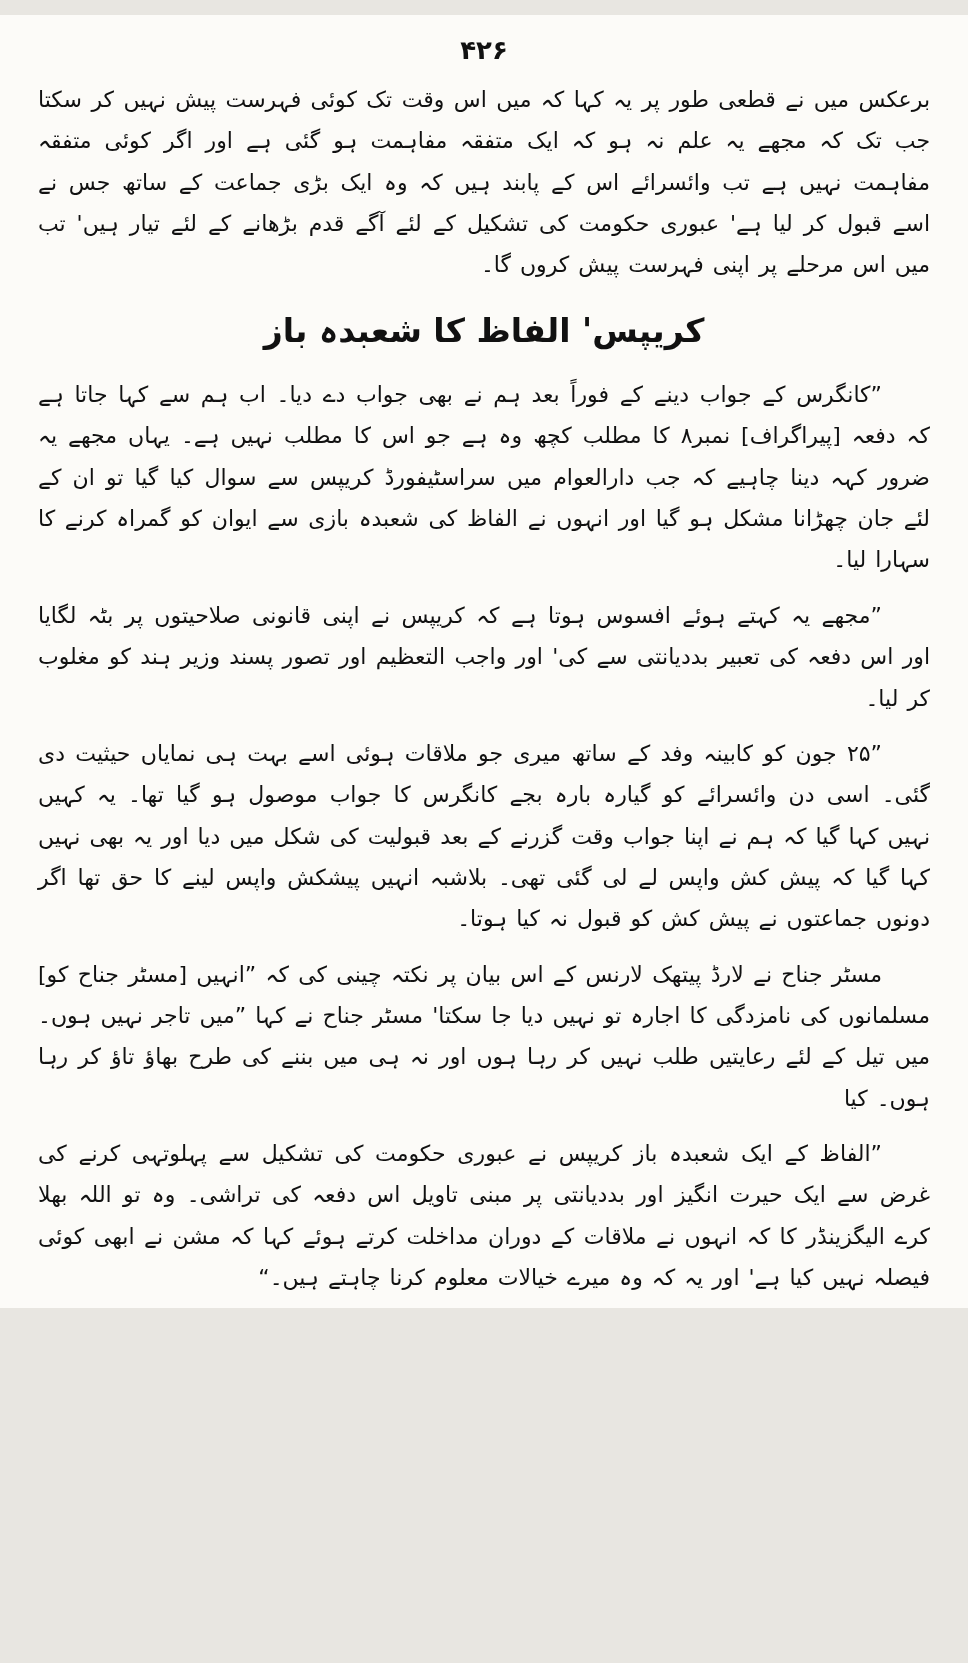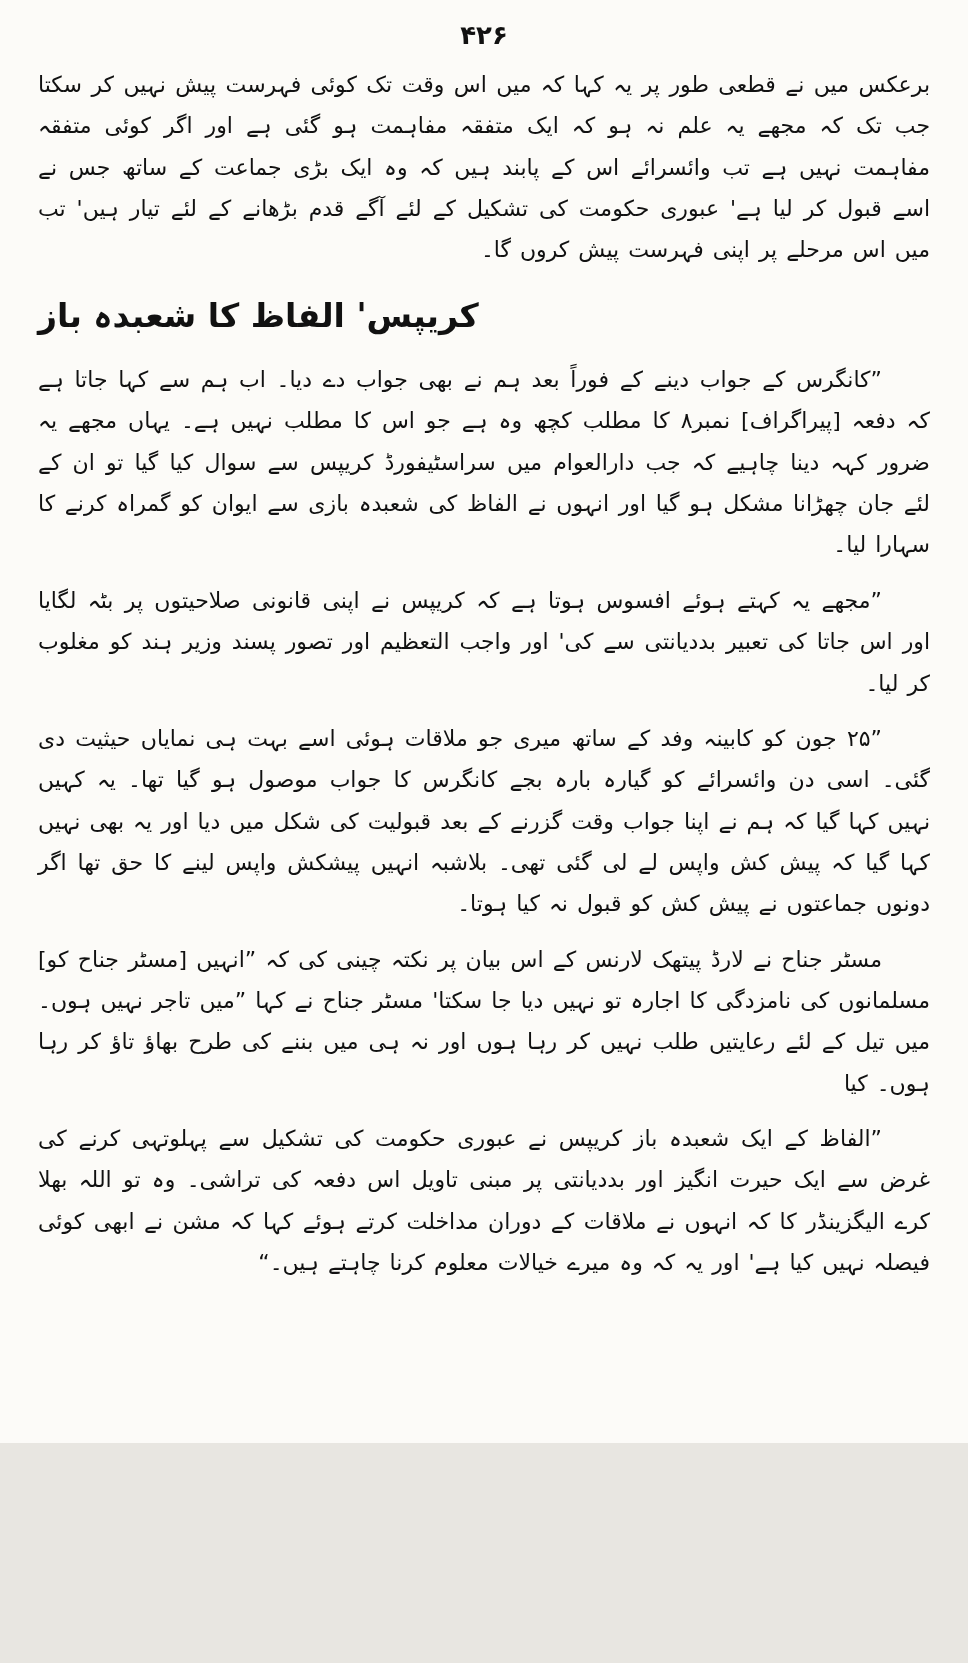"۴۲۶" .page { height: 1443px -> 1293px; margin: 0 auto -> 15px auto }
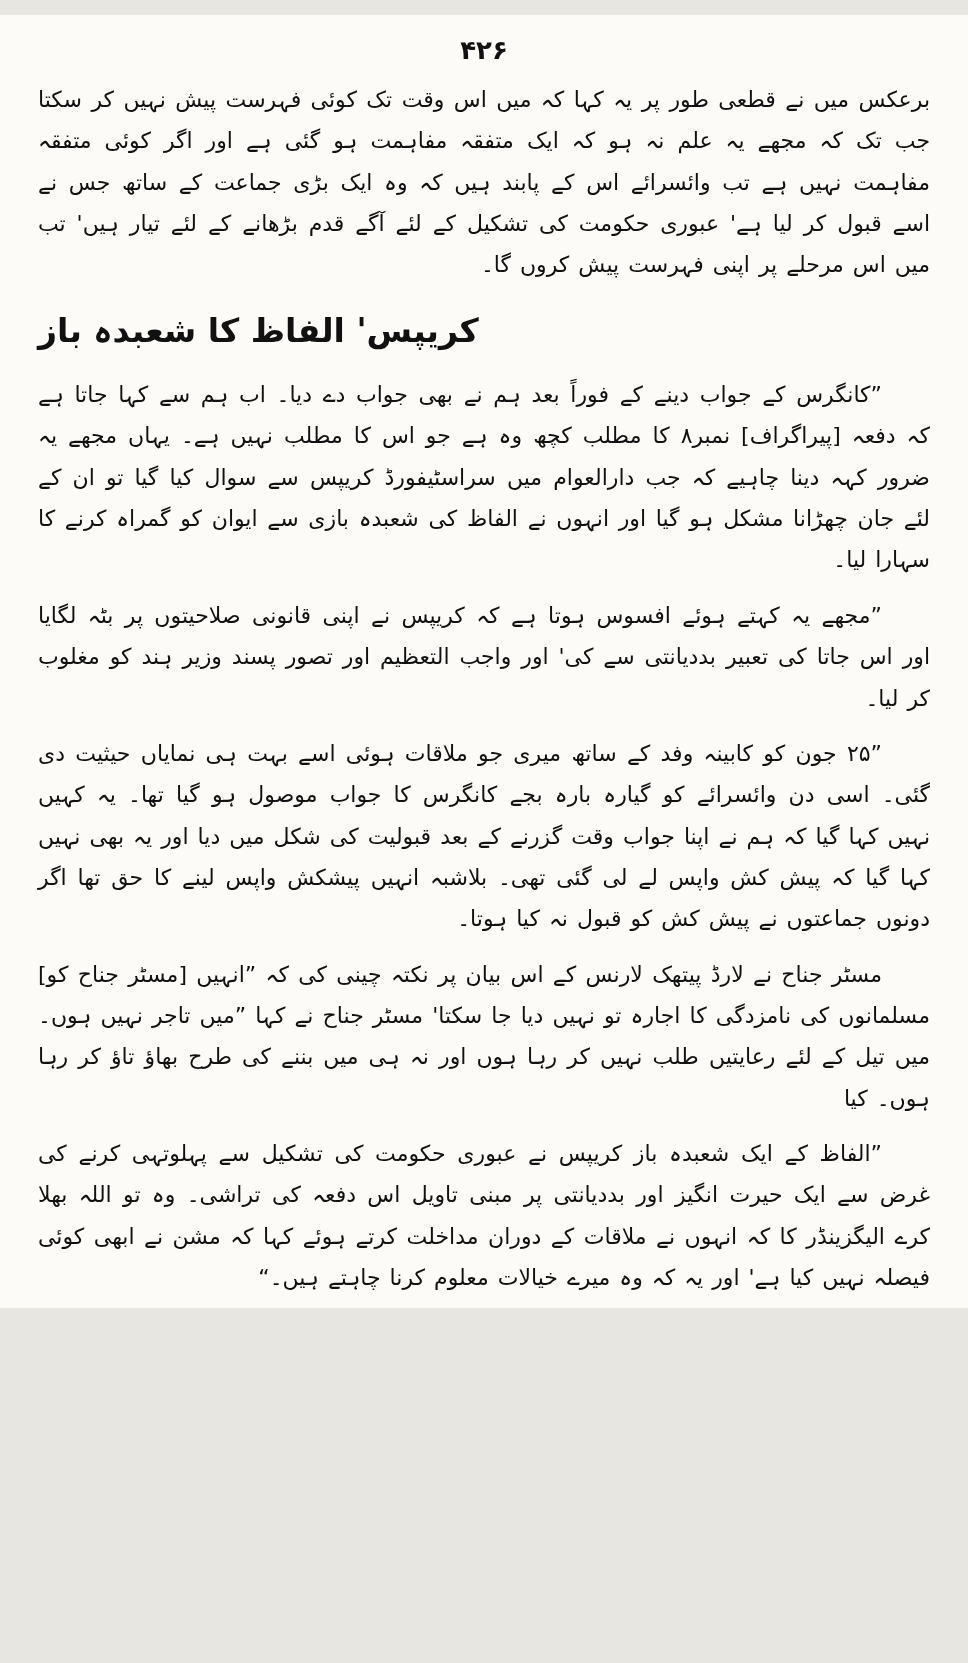"کریپس' الفاظ کا شعبدہ باز" .heading { text-align: left -> center }
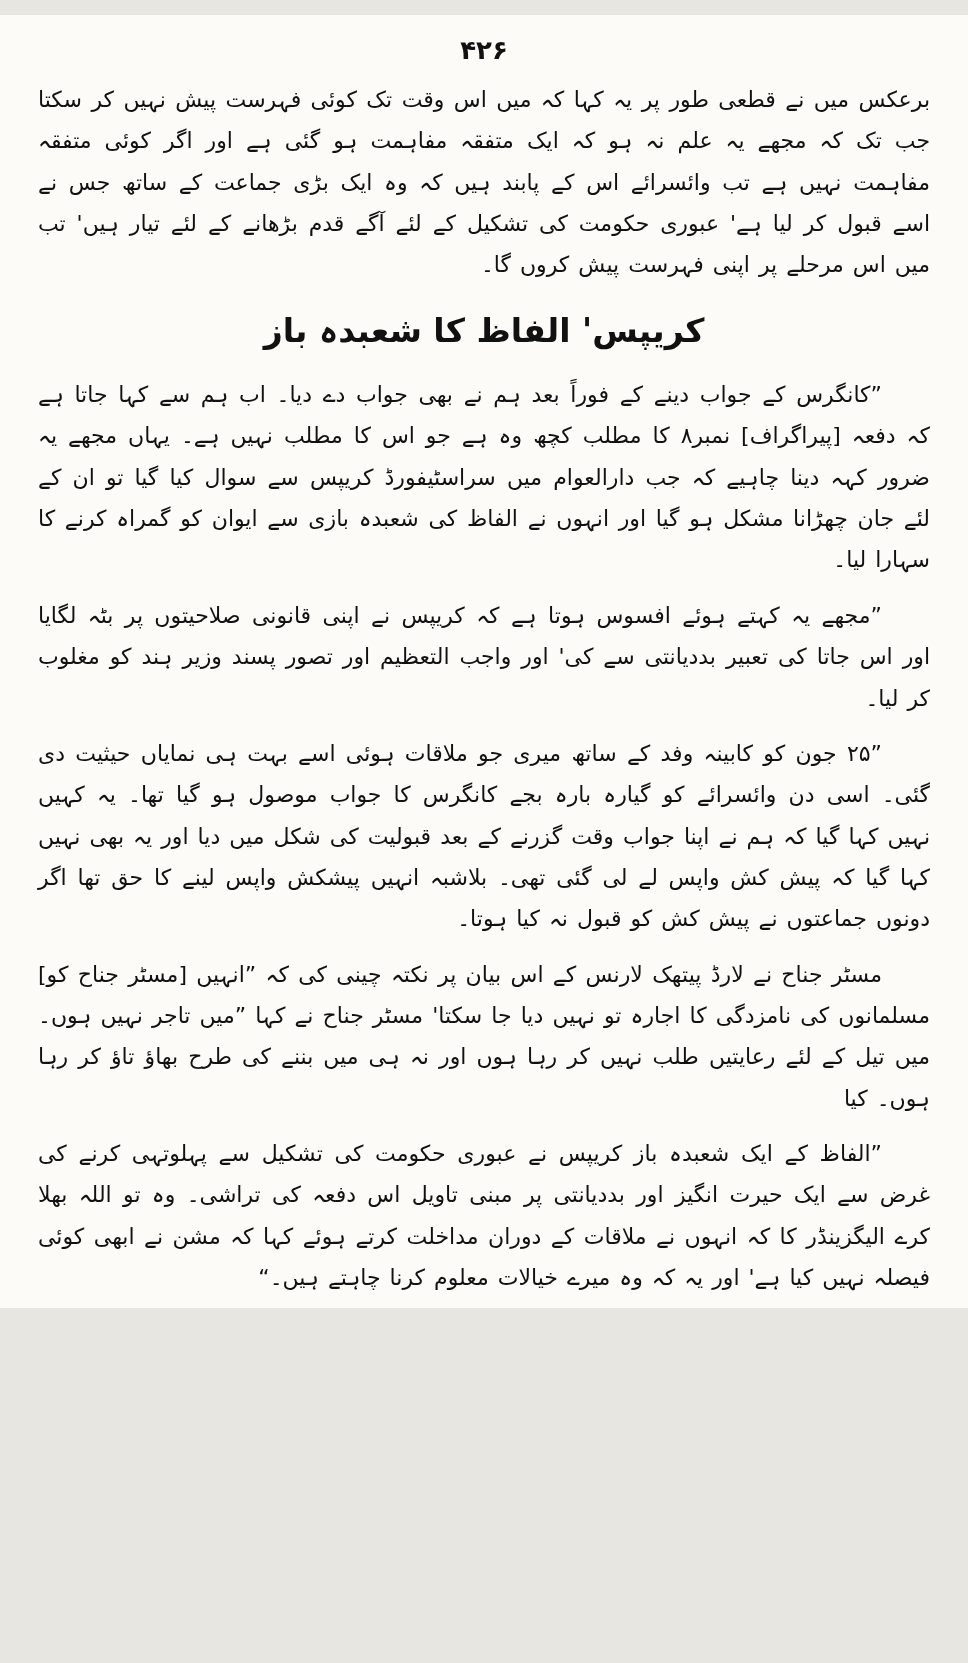"”مجھے یہ کہتے ہوئے افسوس" p.para { text: جاتا -> دفعہ }
